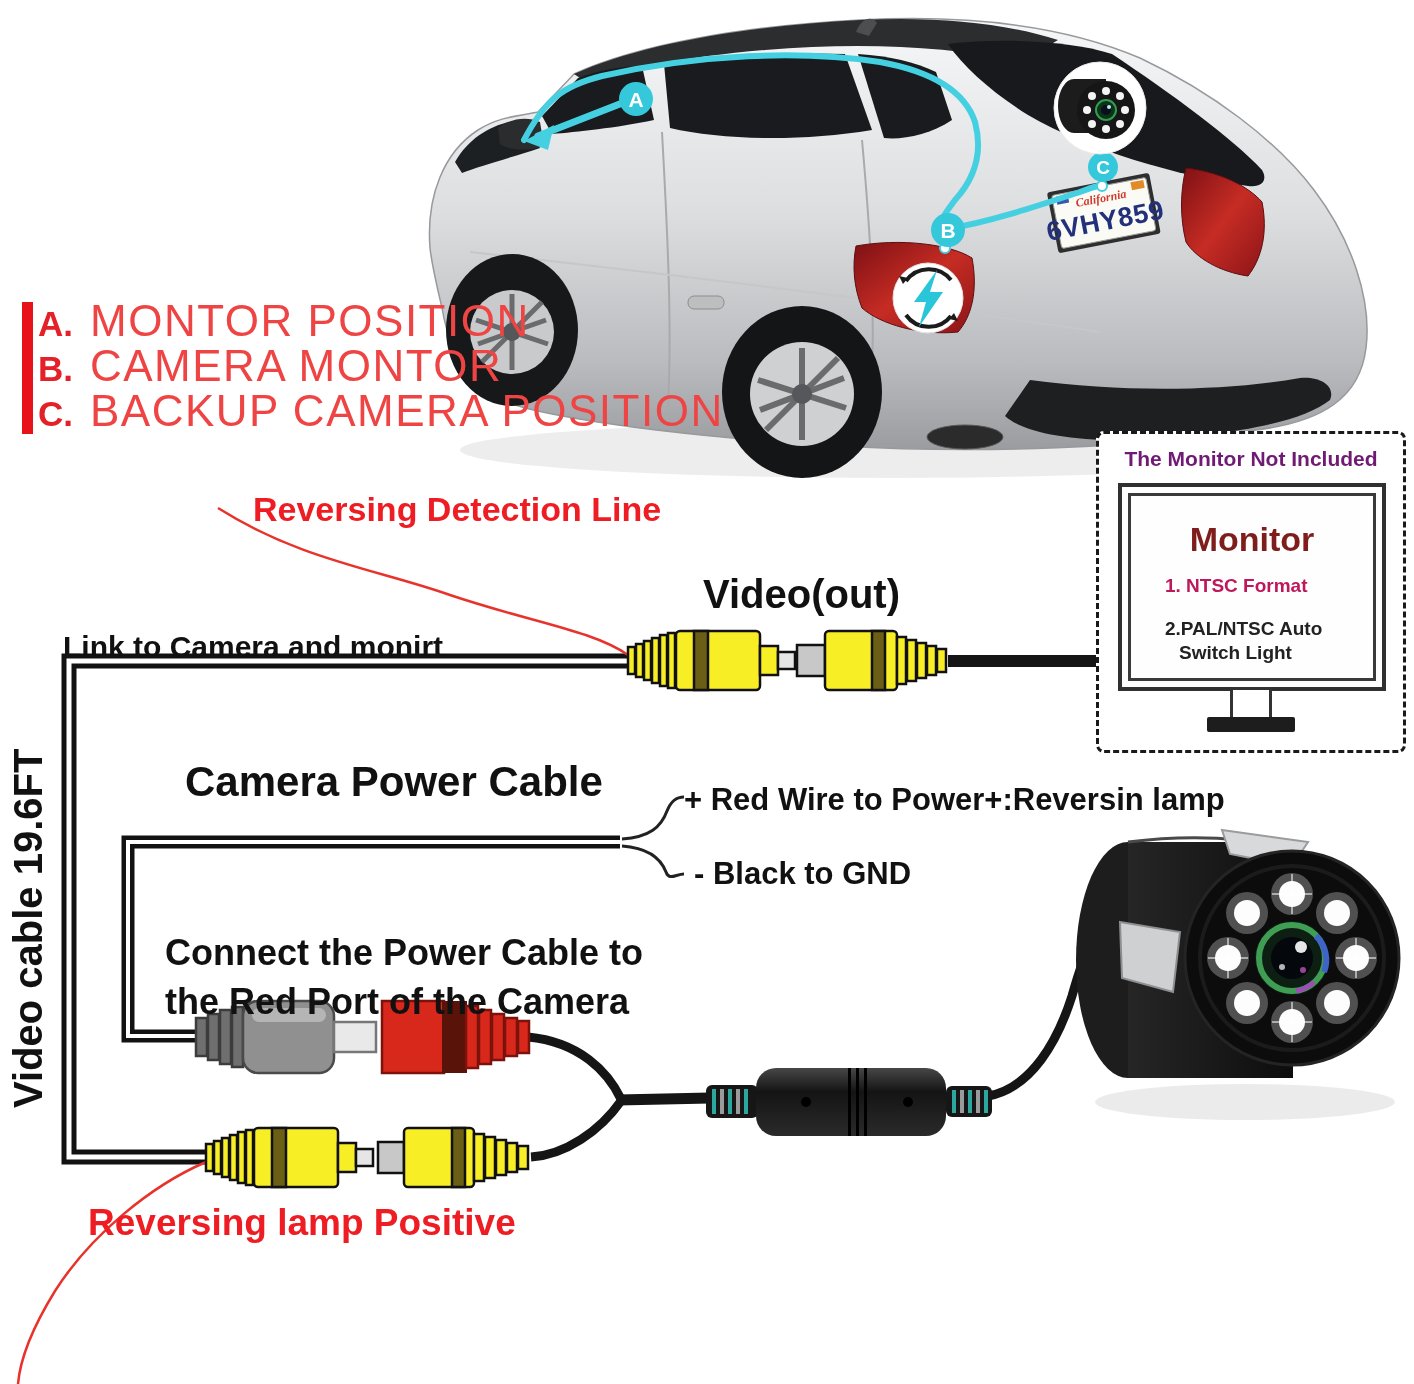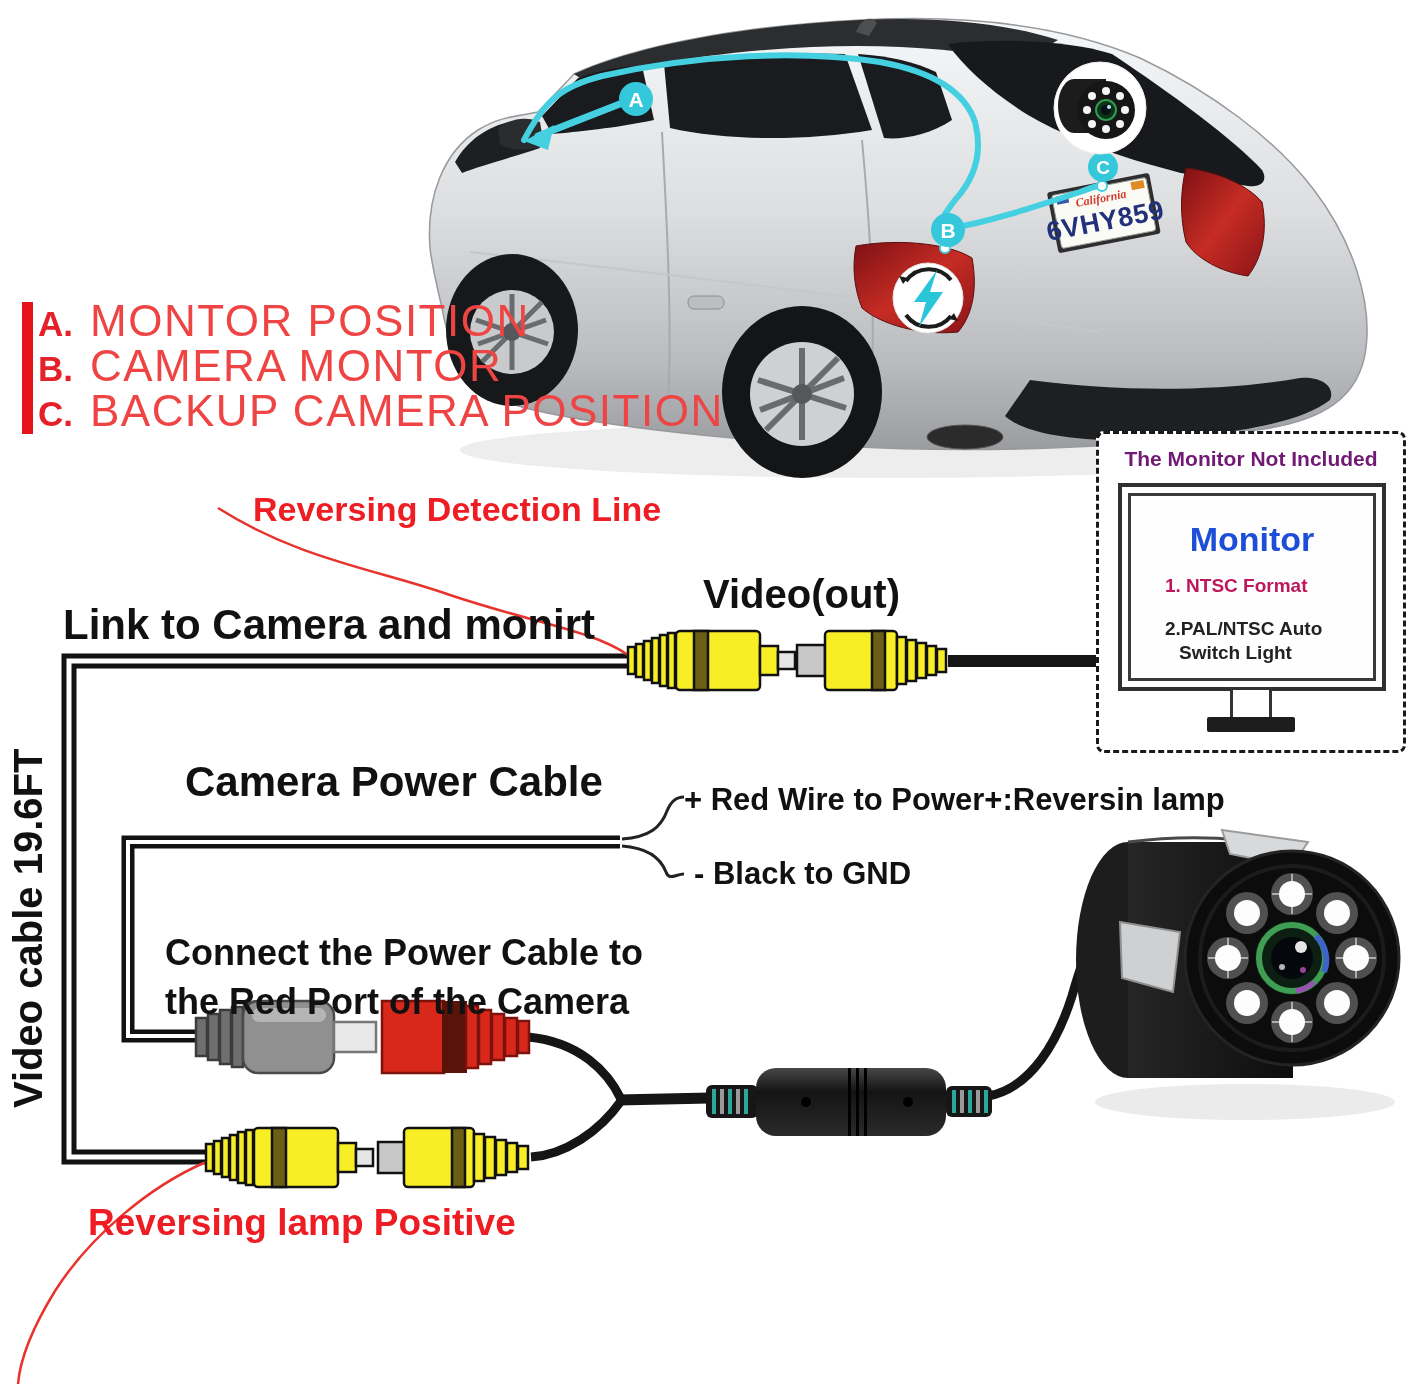"Monitor" .monitor-title { color: #1d4ed8 -> #7f1d1d }
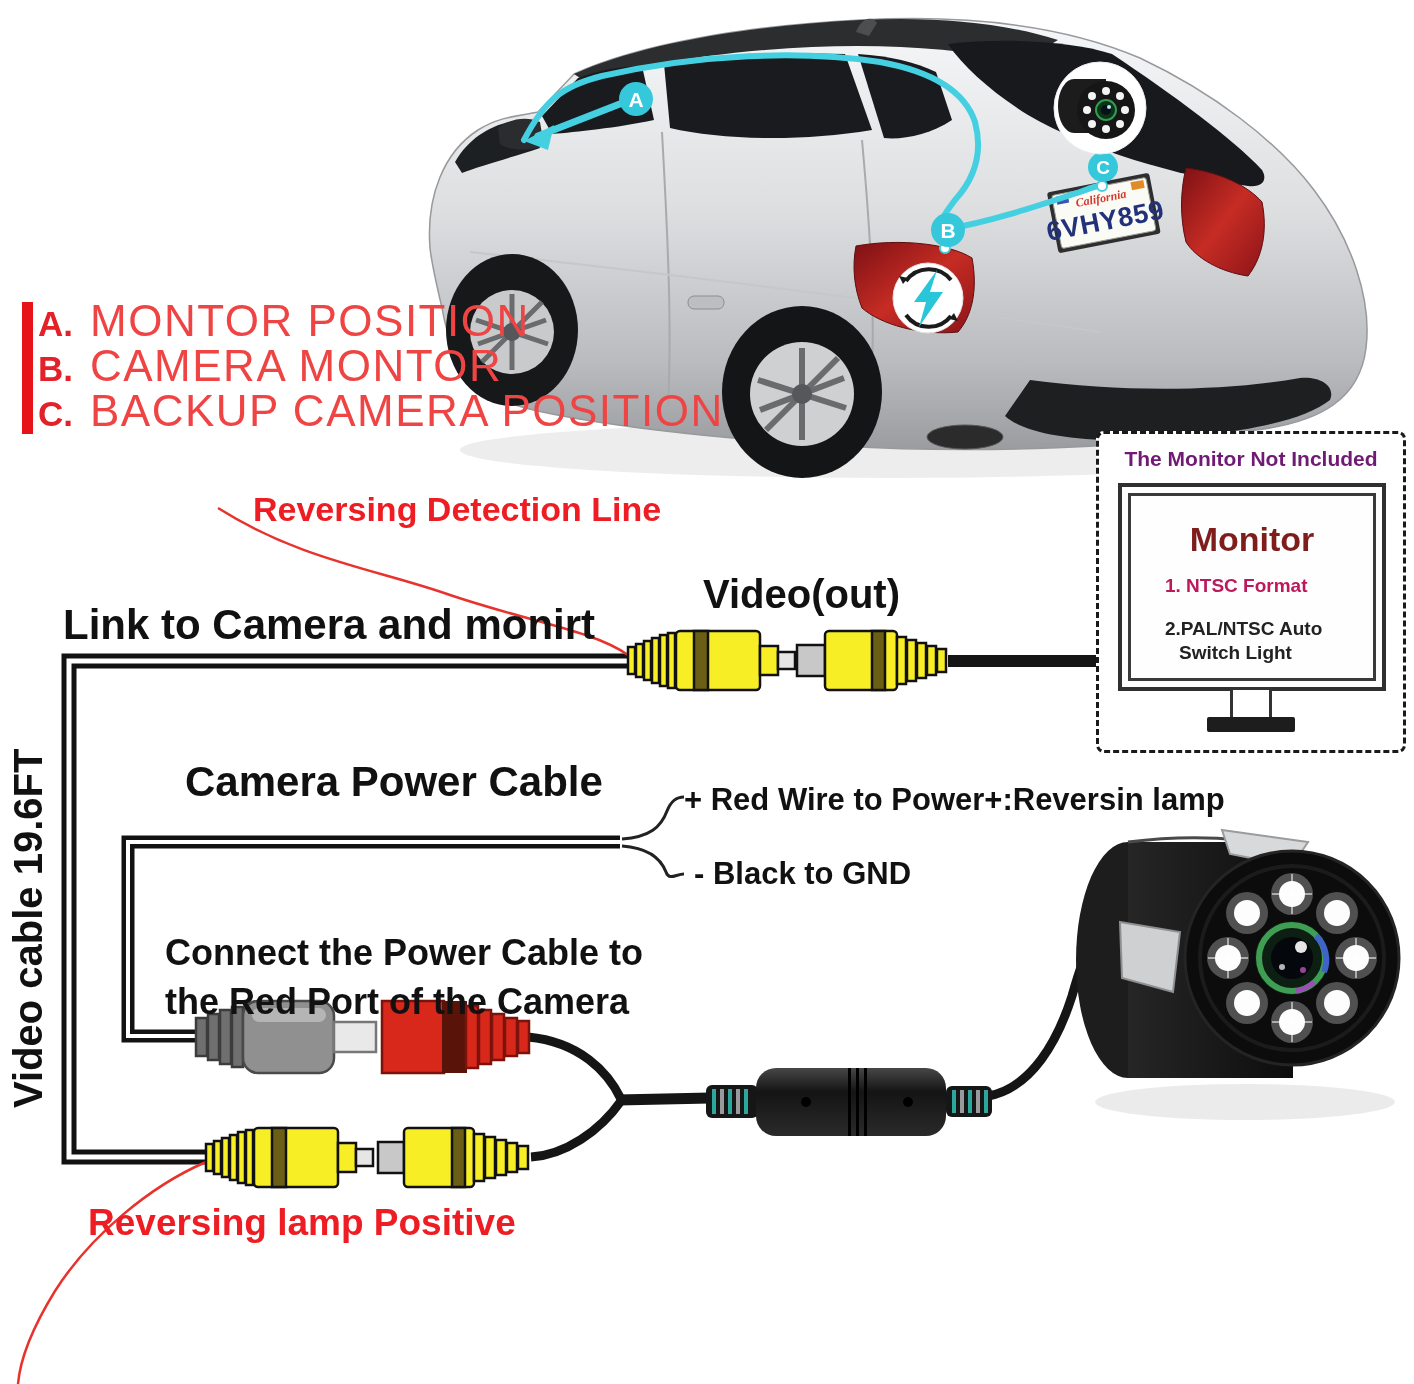"Link to Camera and monirt" .lab-link { font-size: 42px -> 30px; top: 601px -> 630px }
